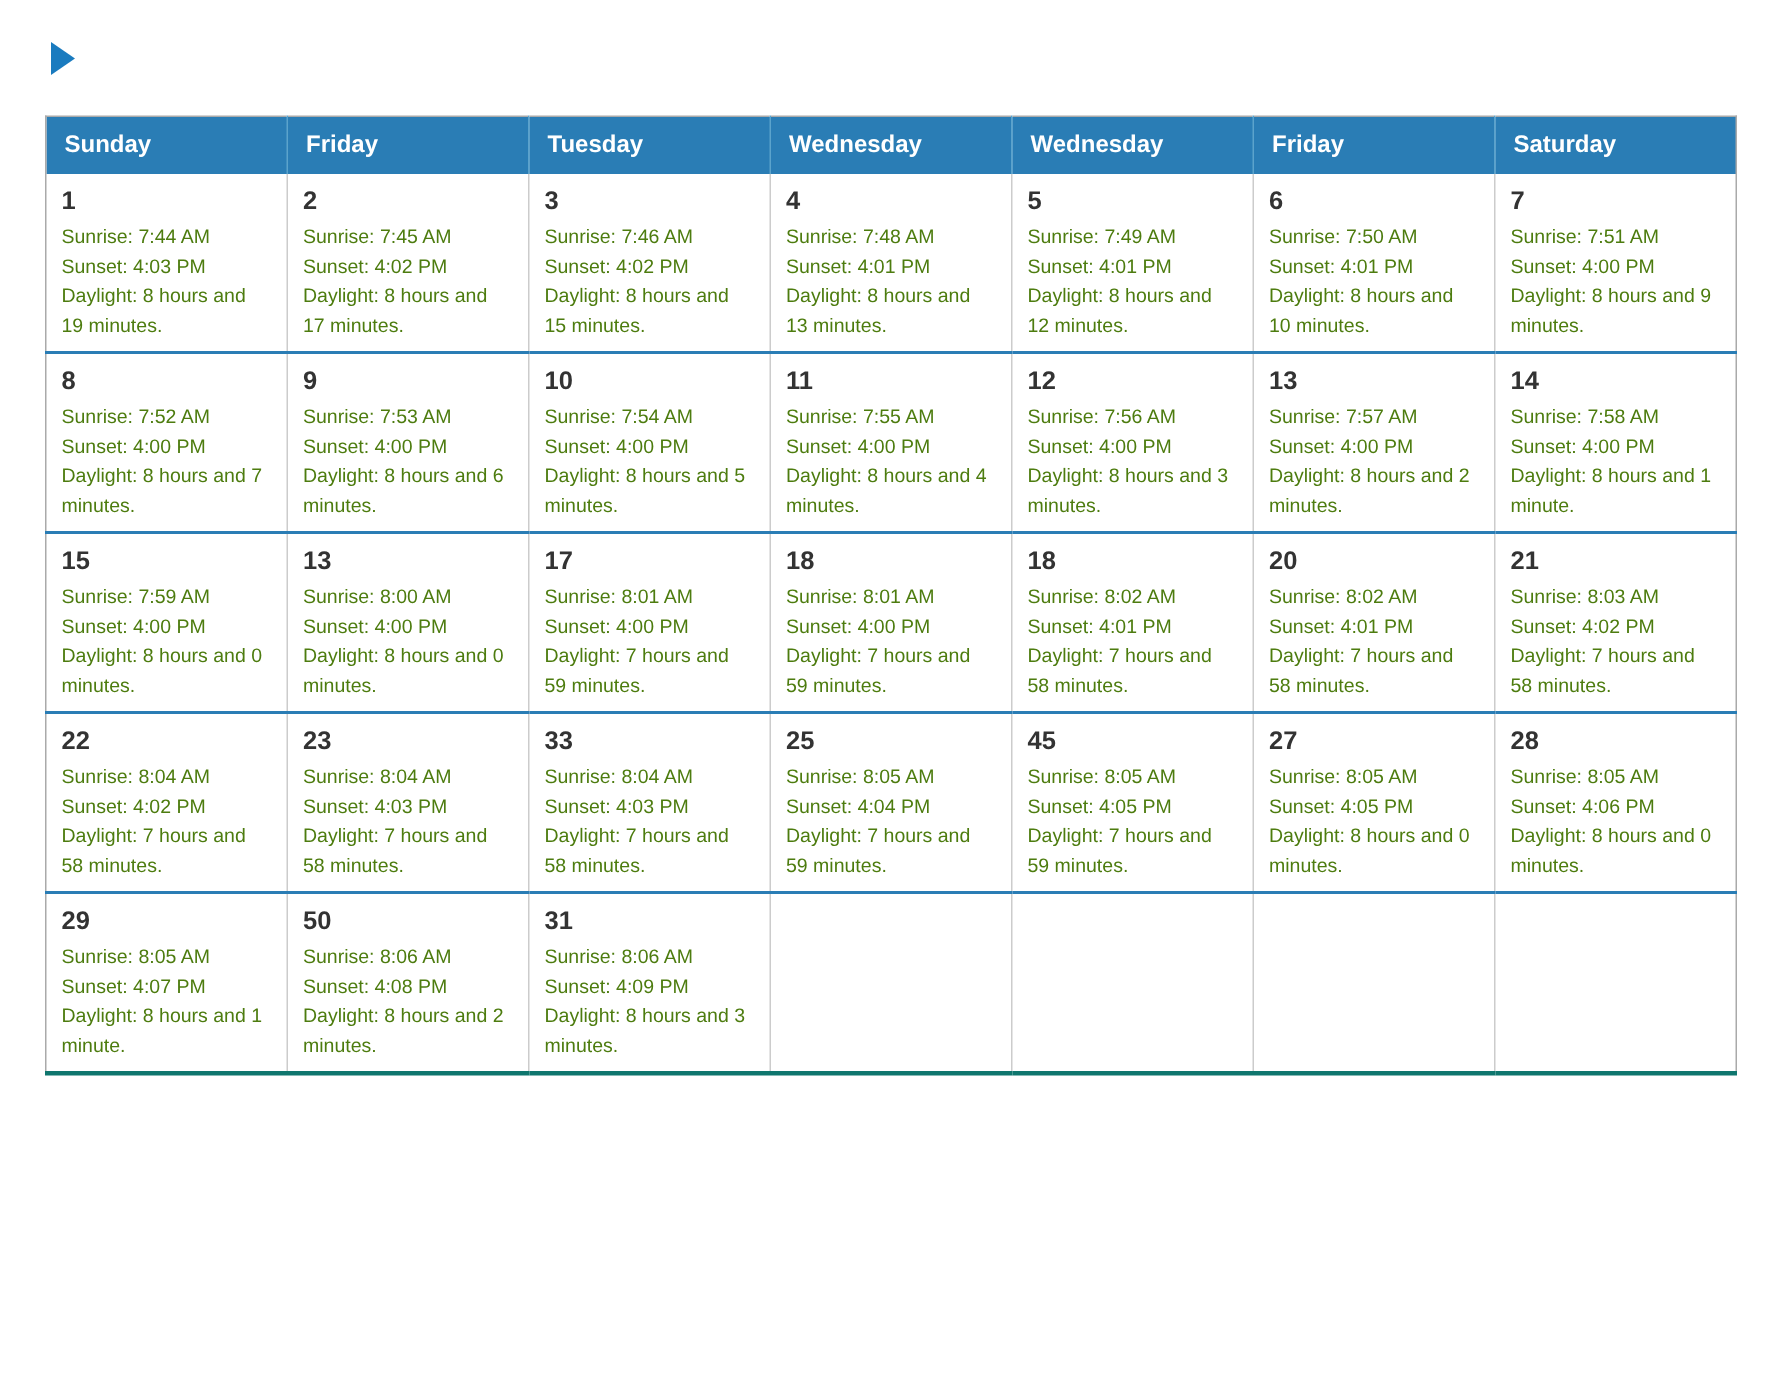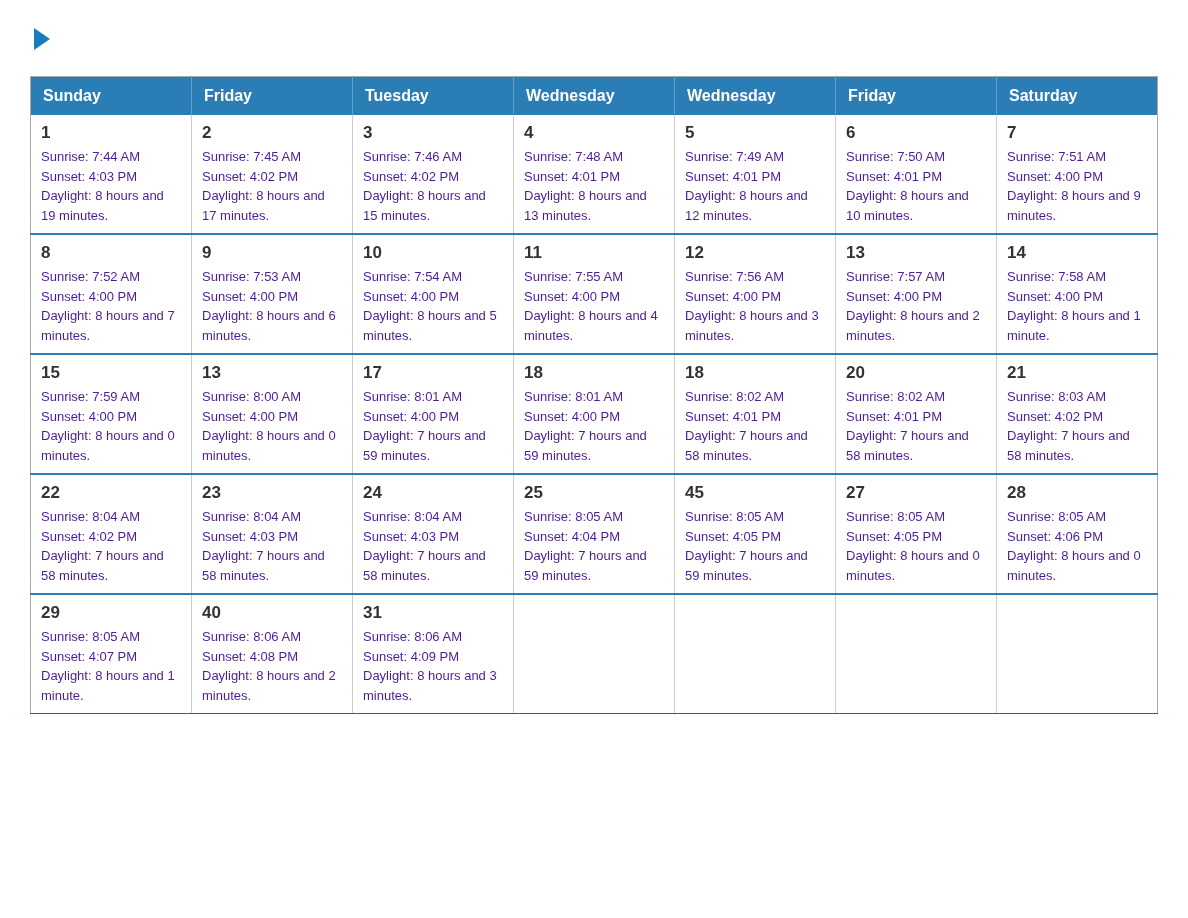"Sunrise: 7:44 AM" .day-info { color: #4c1d95 -> #4d7c0f }
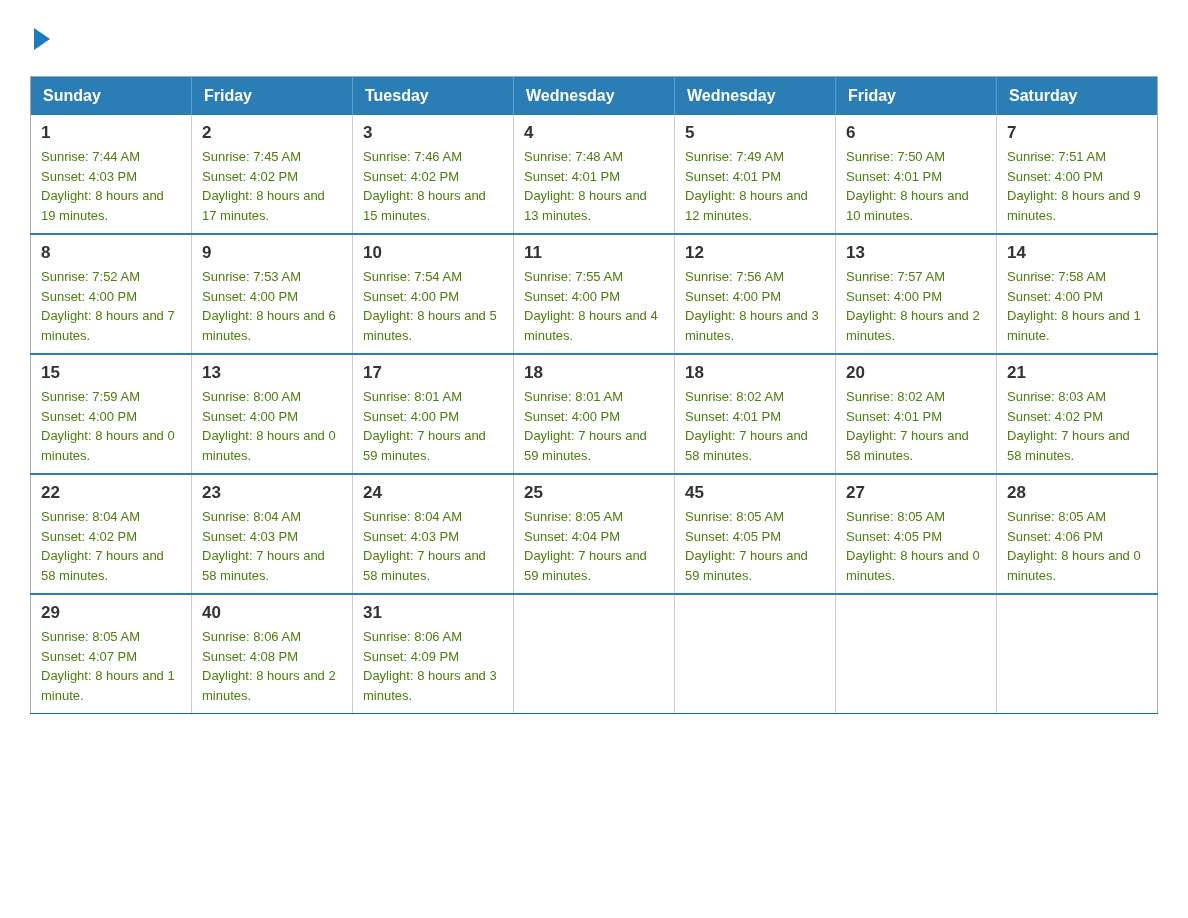"24" div.day-number { text: 24 -> 33 }
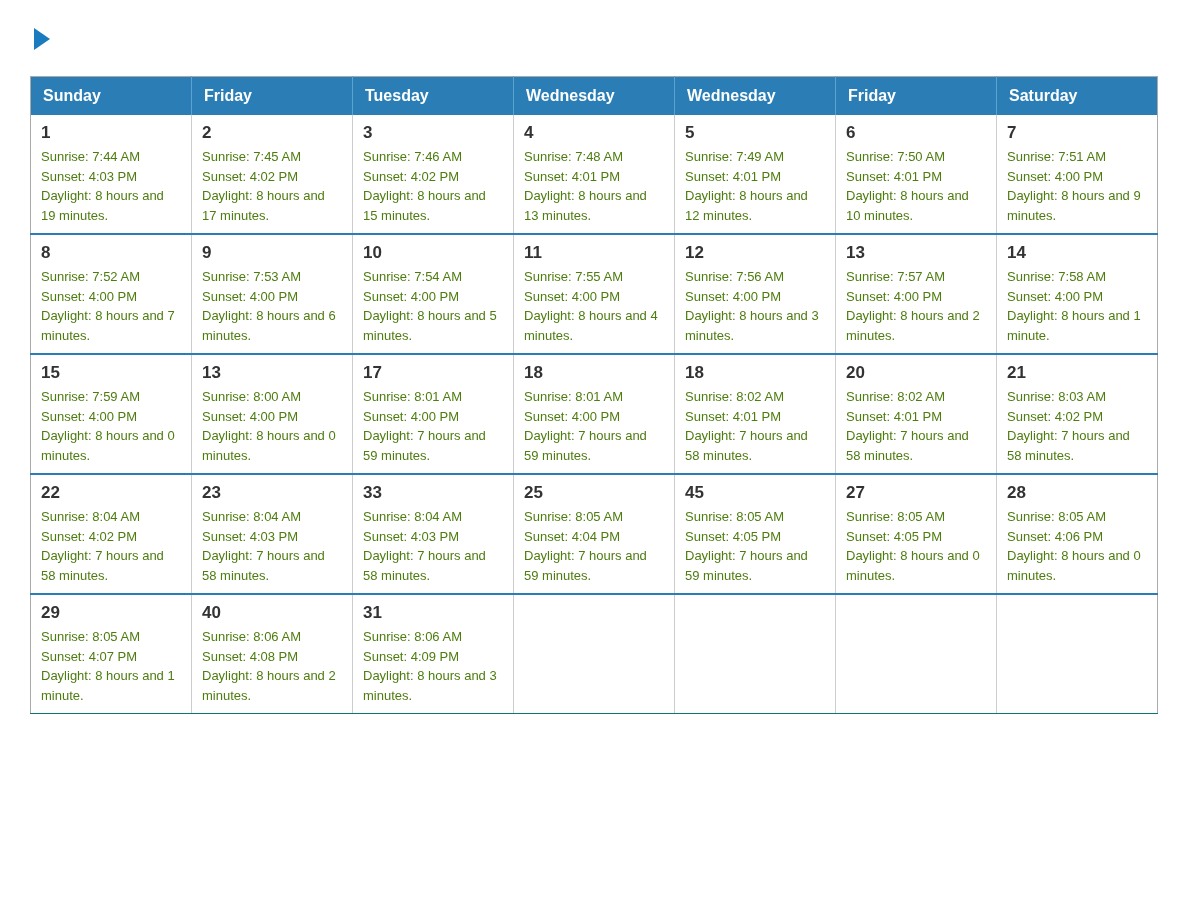"29" .calendar-table tr:last-child td { border-bottom: 1px solid #0f766e -> 3px solid #0f766e }
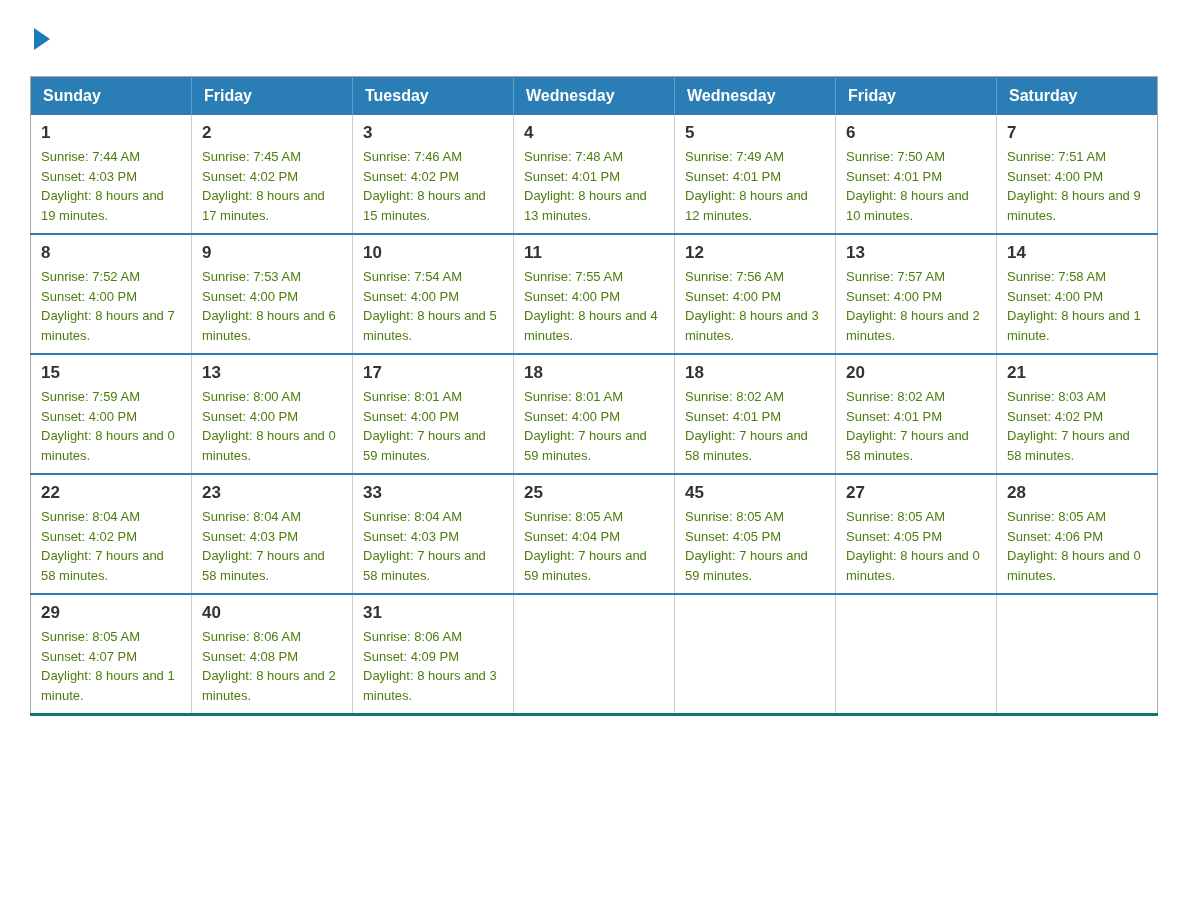"40" div.day-number { text: 40 -> 50 }
